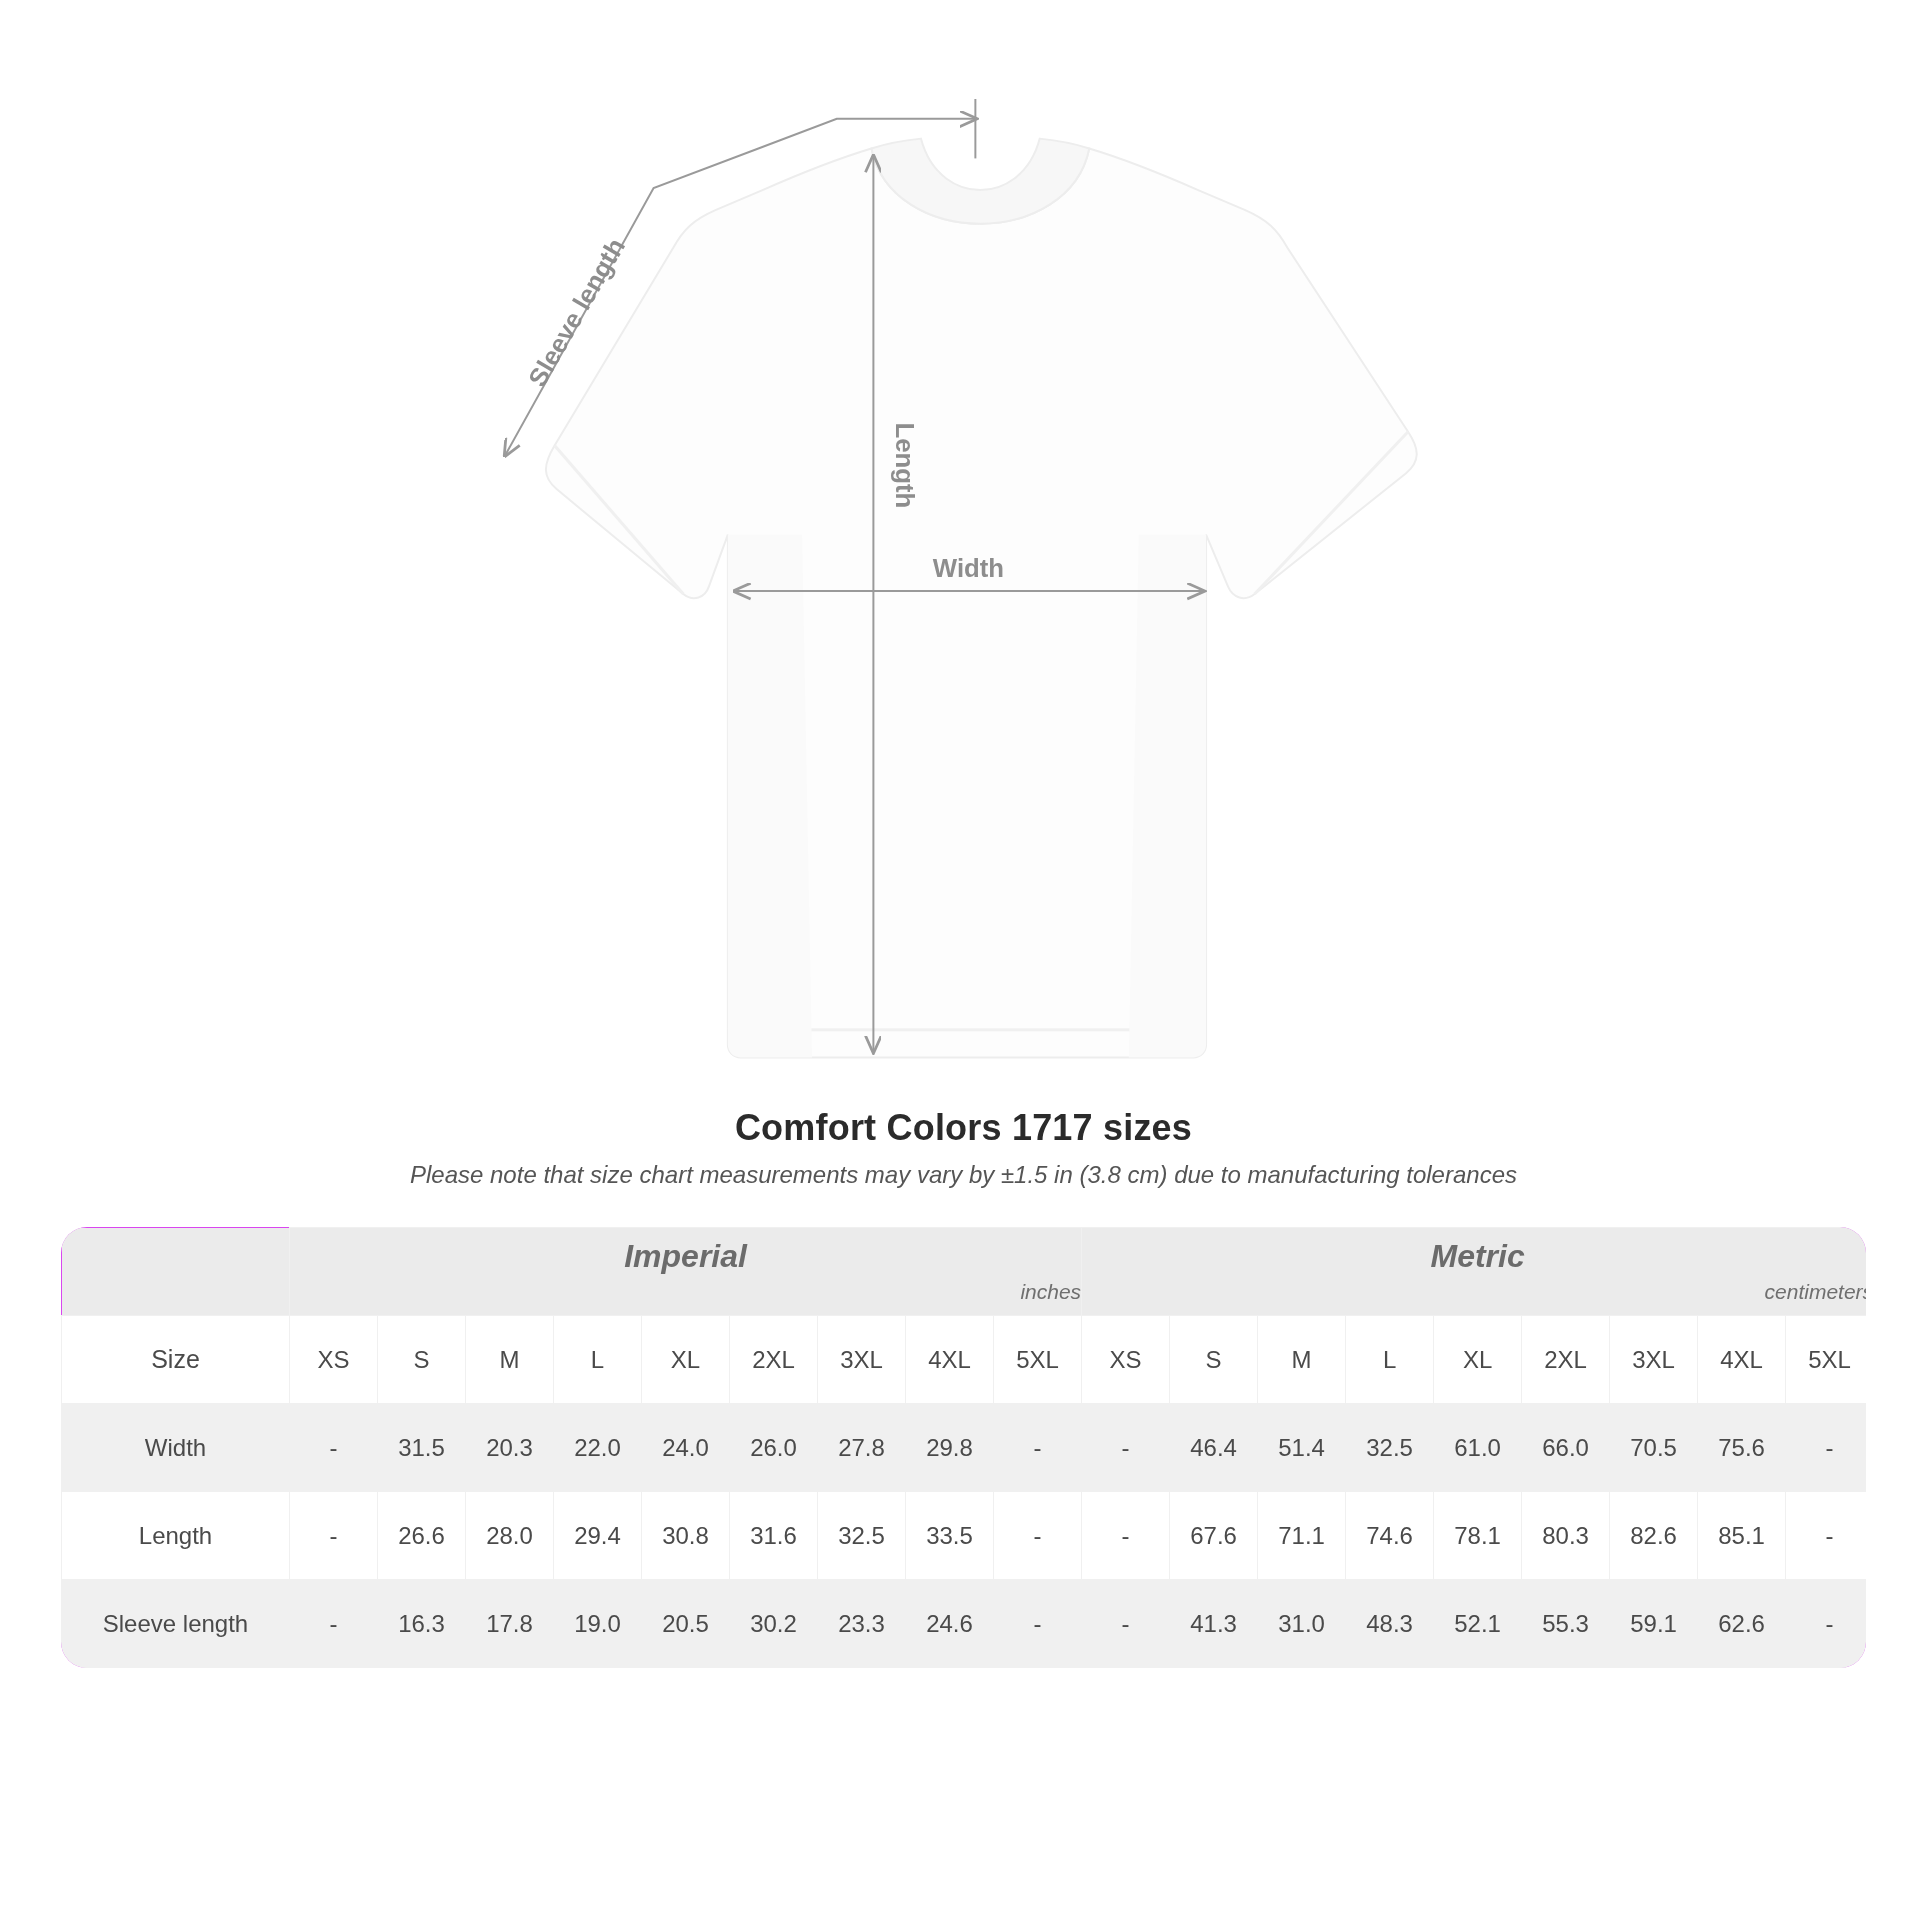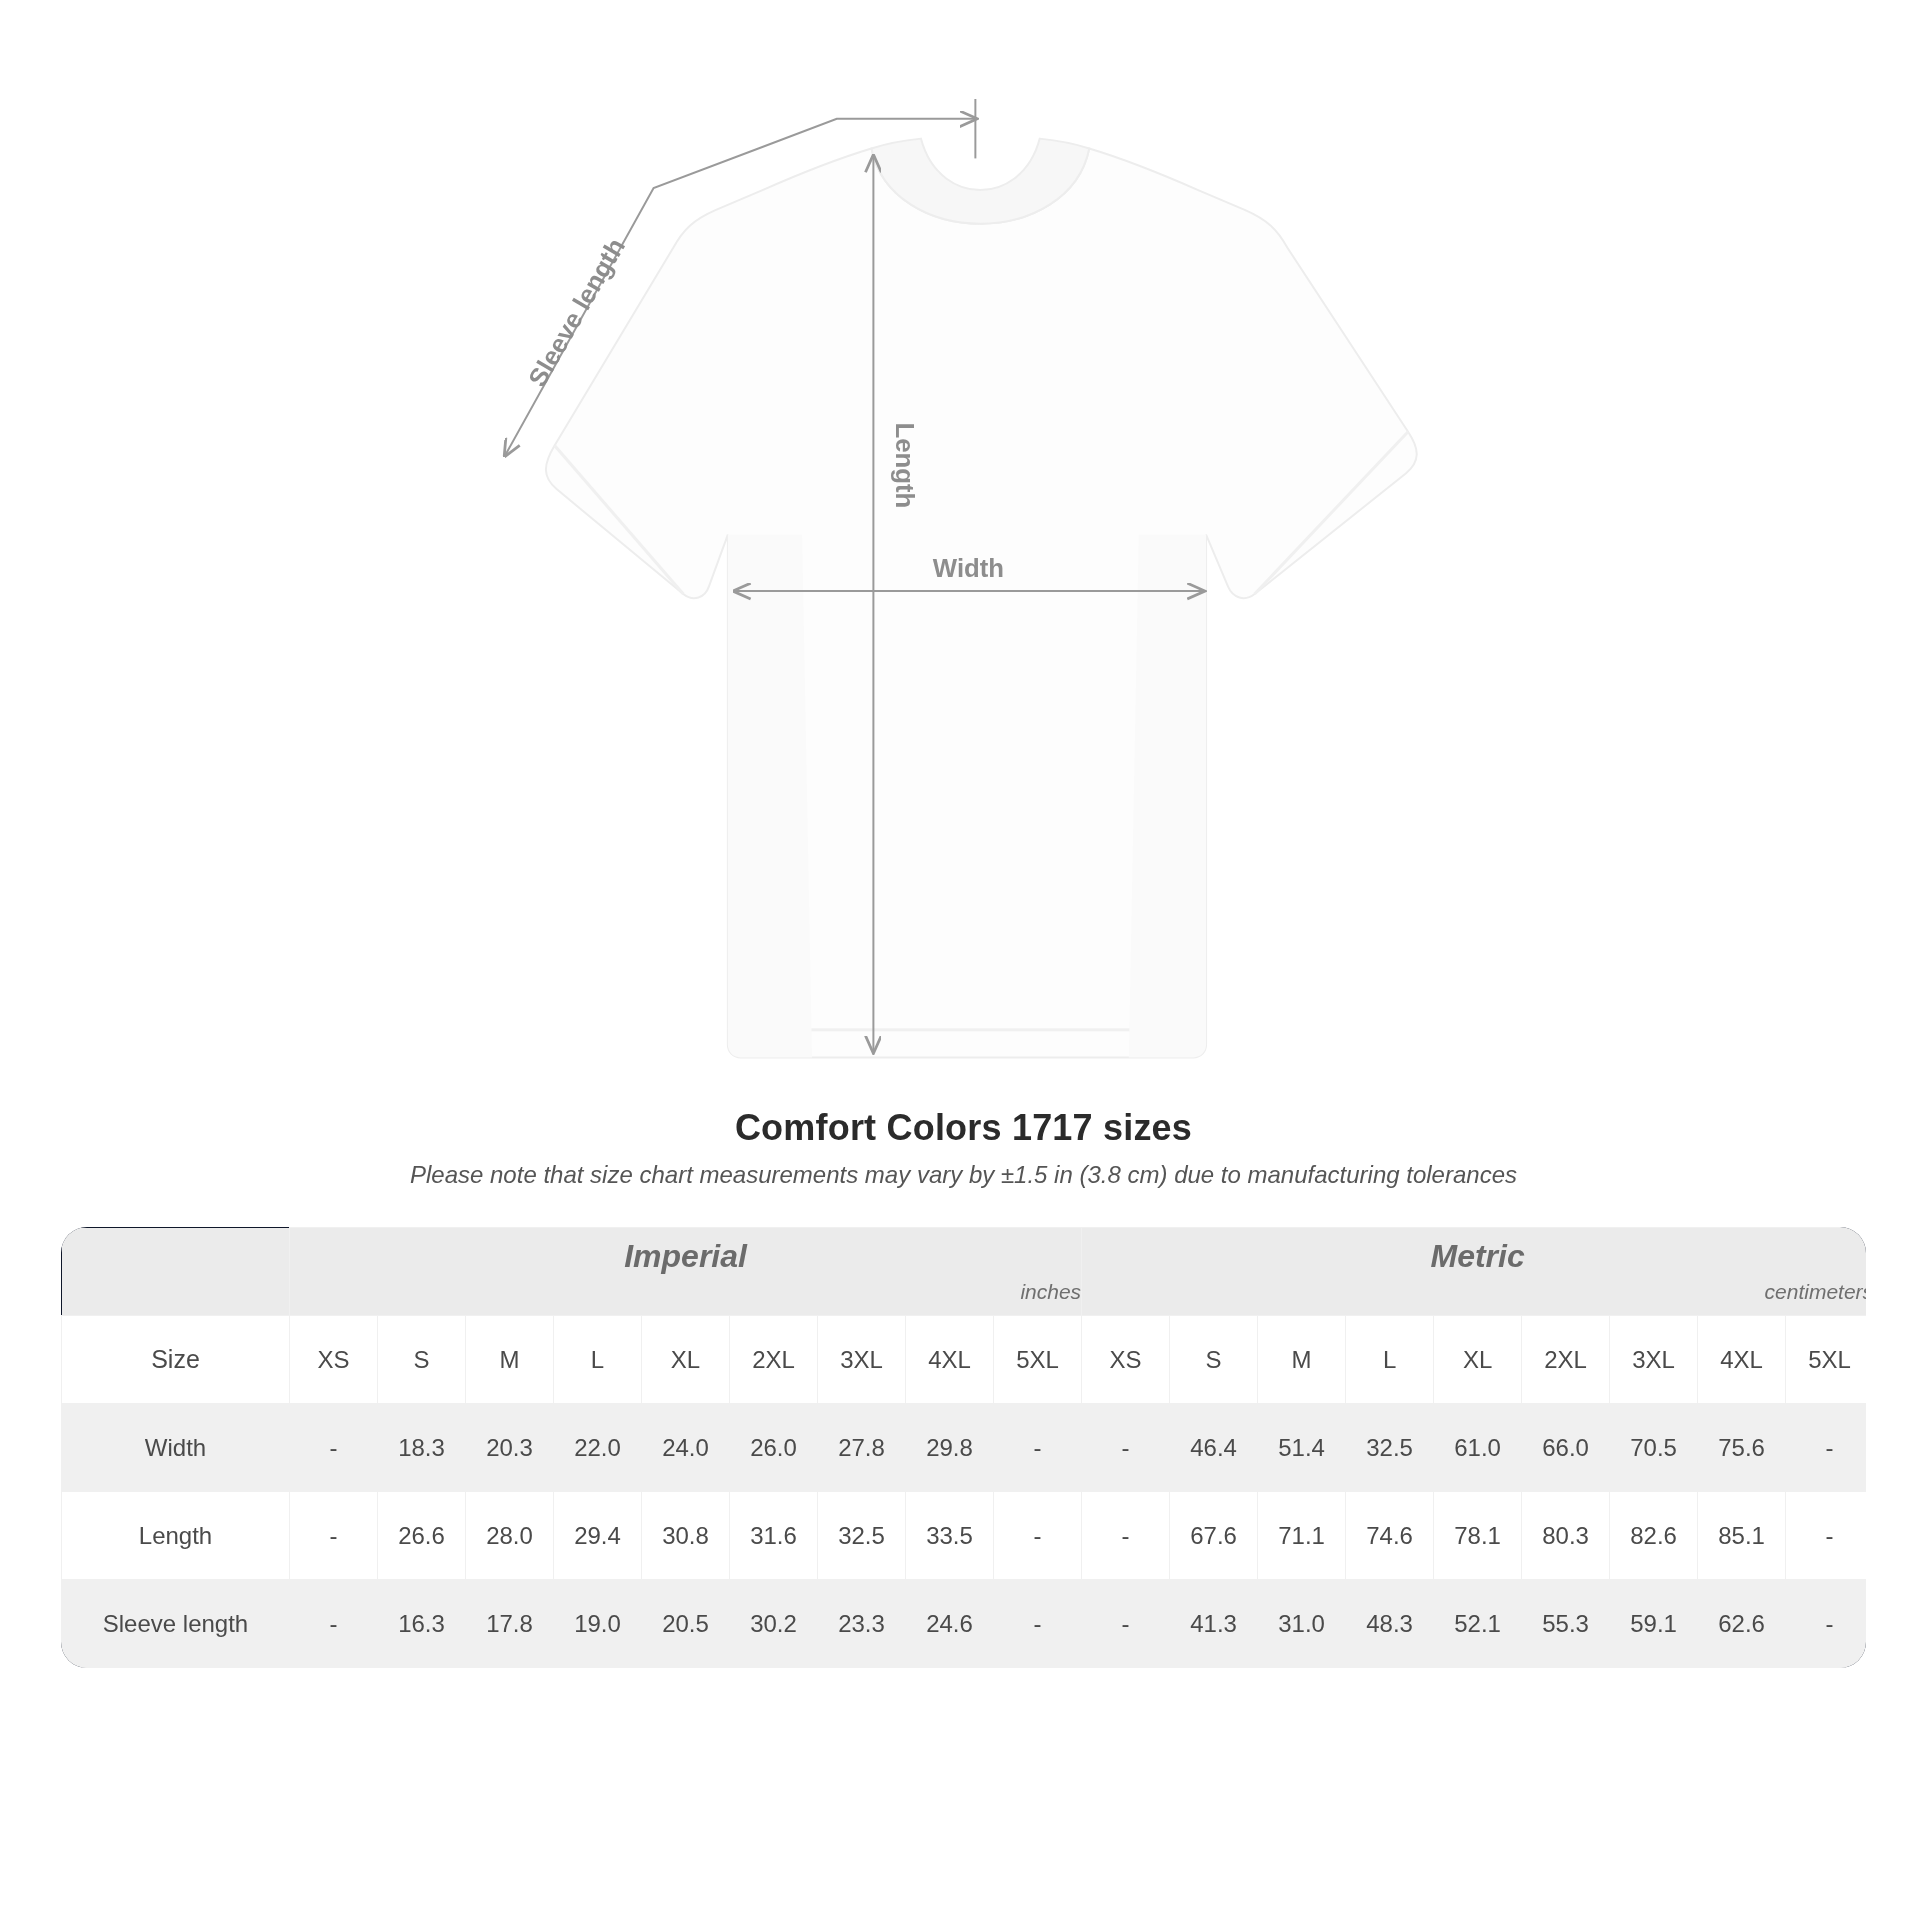"Imperial" .table-wrap { background: #0f172a -> #d946ef }
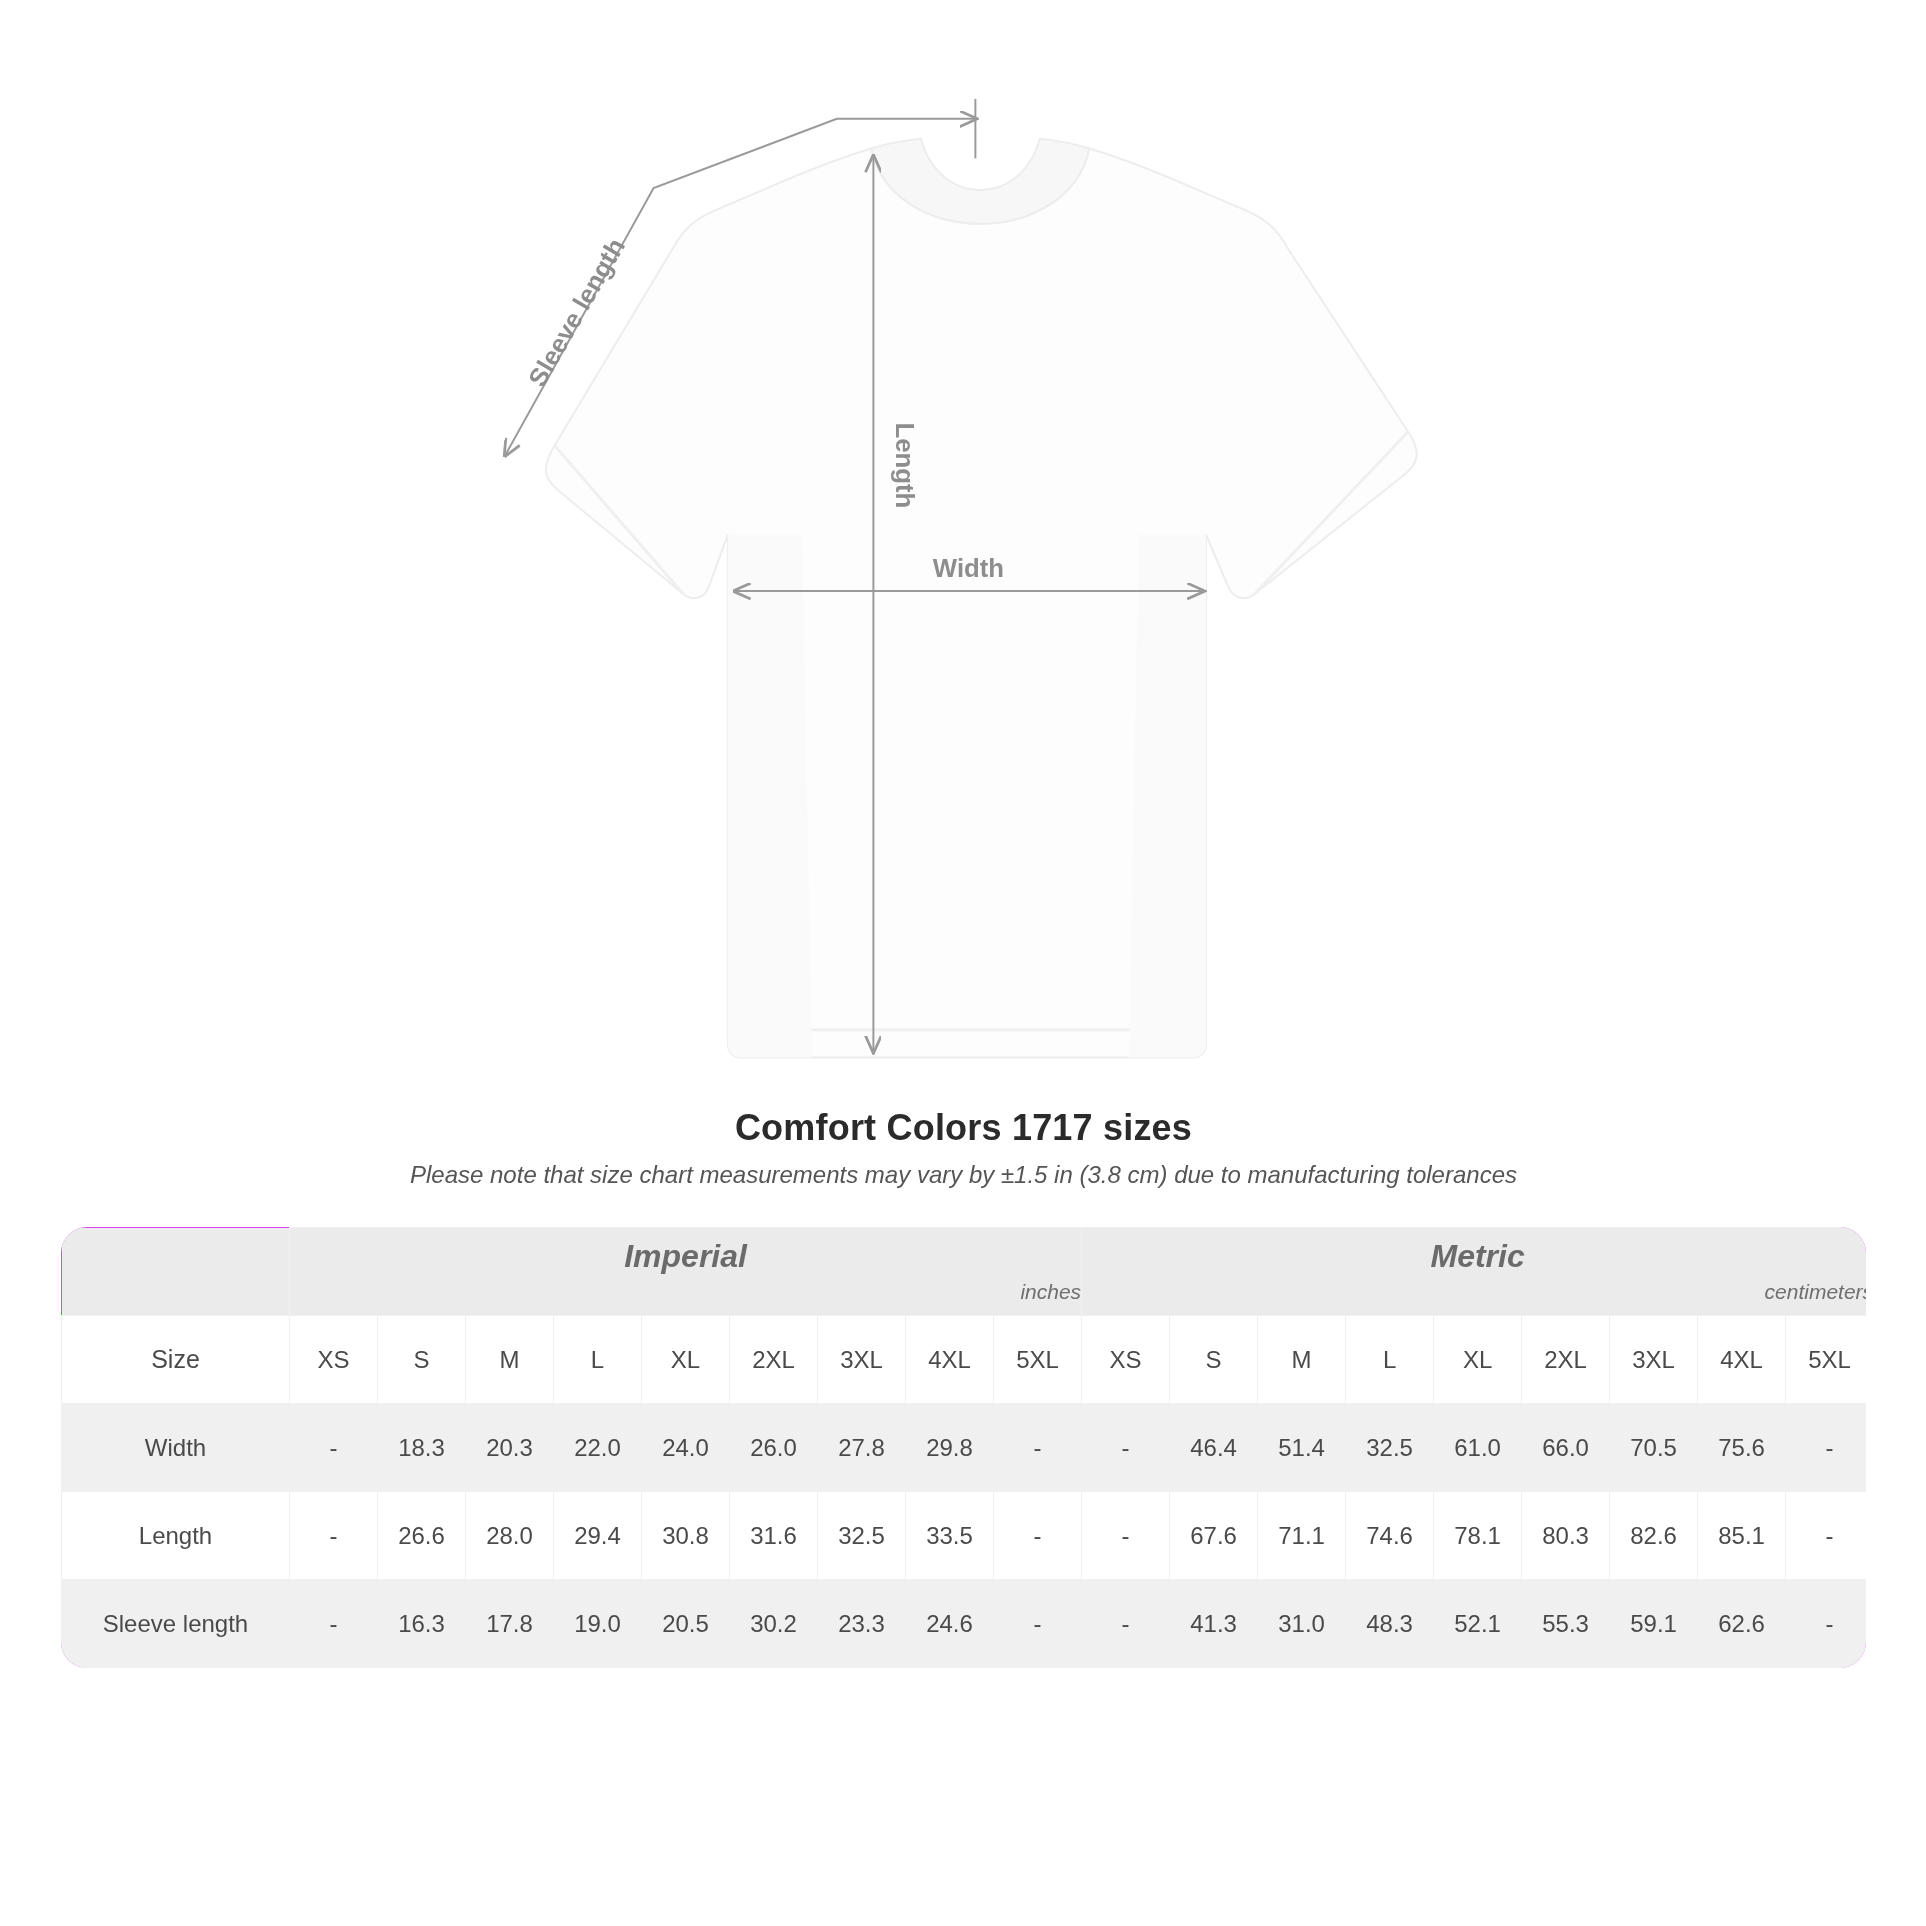"18.3" td { text: 18.3 -> 31.5 }
